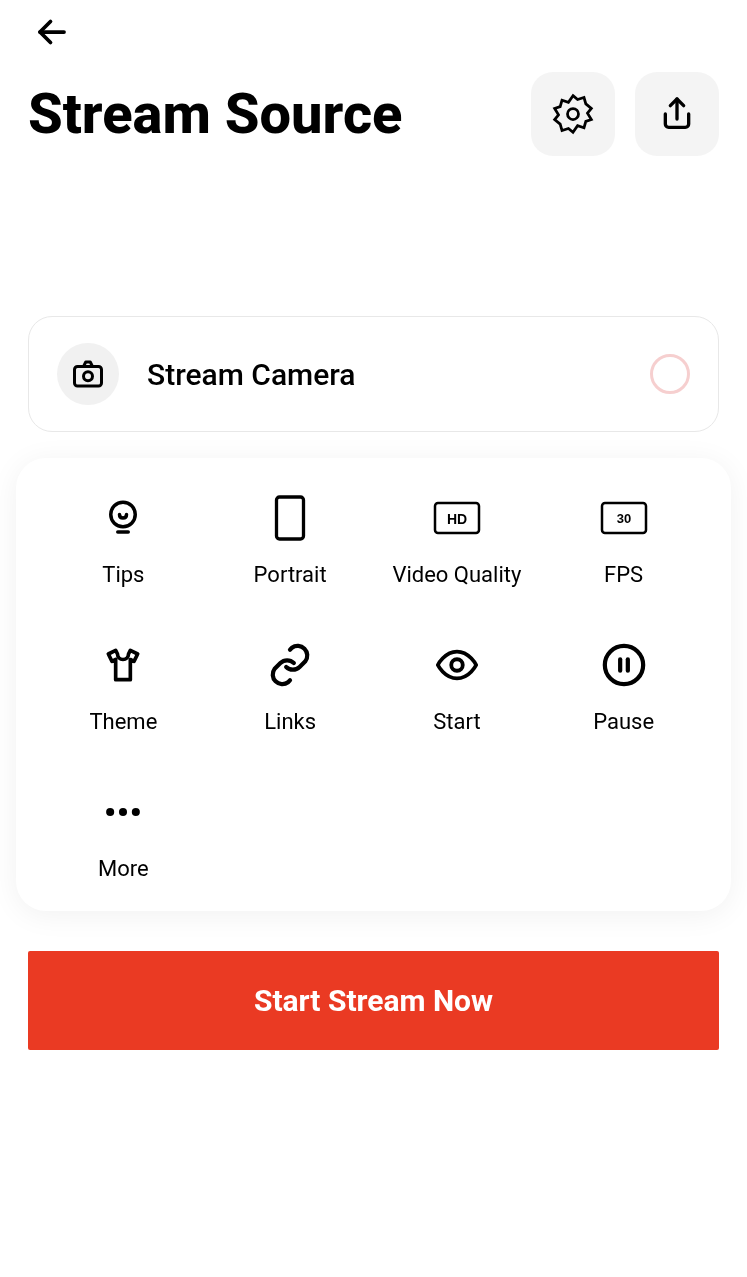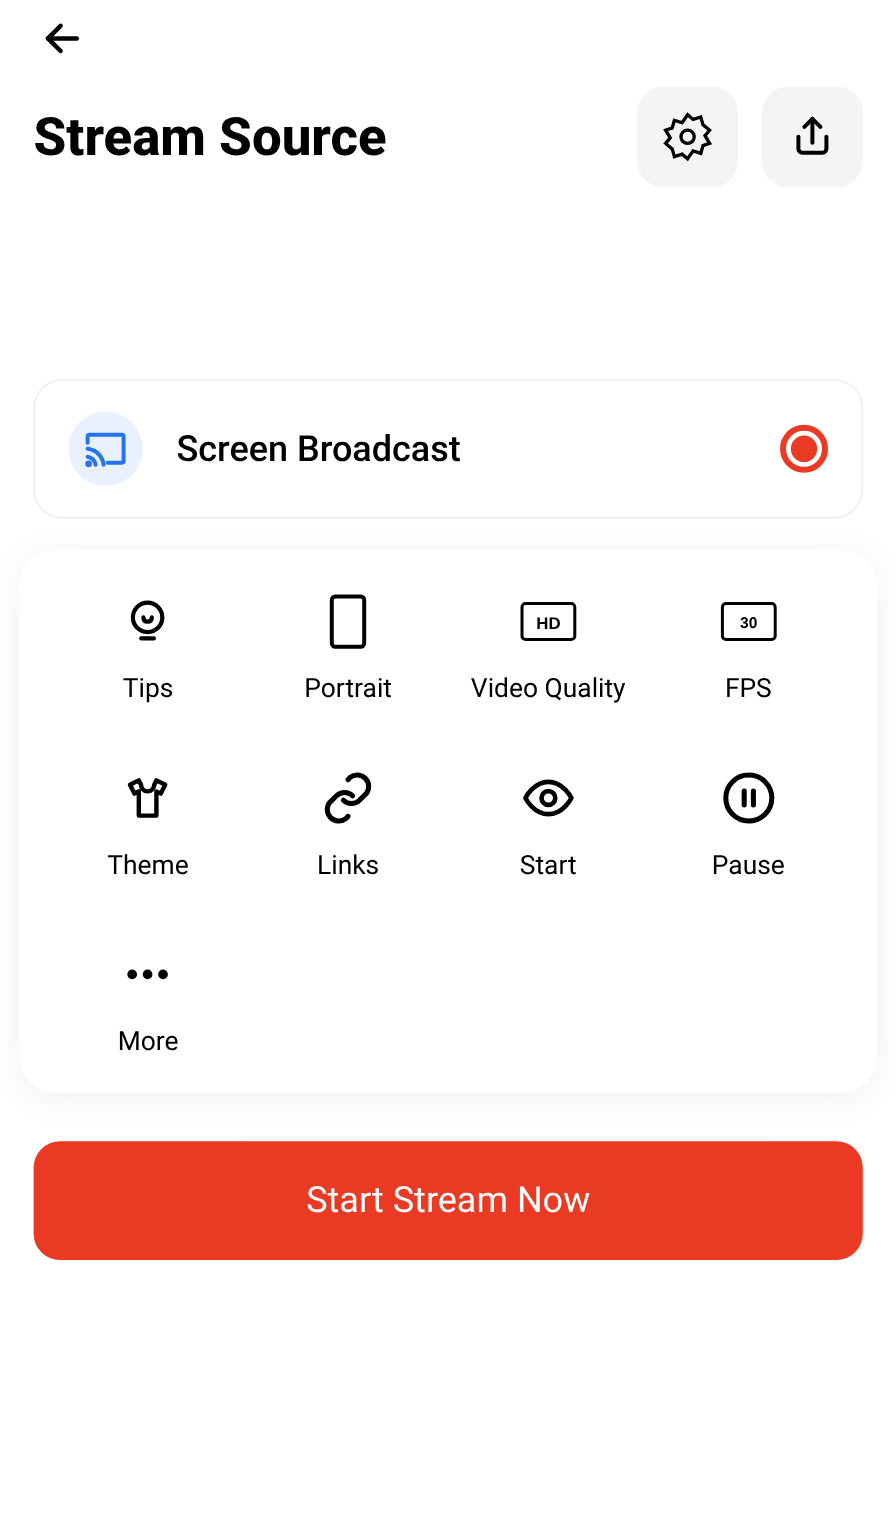"Stream Source" .title { font-size: 44px -> 56px }
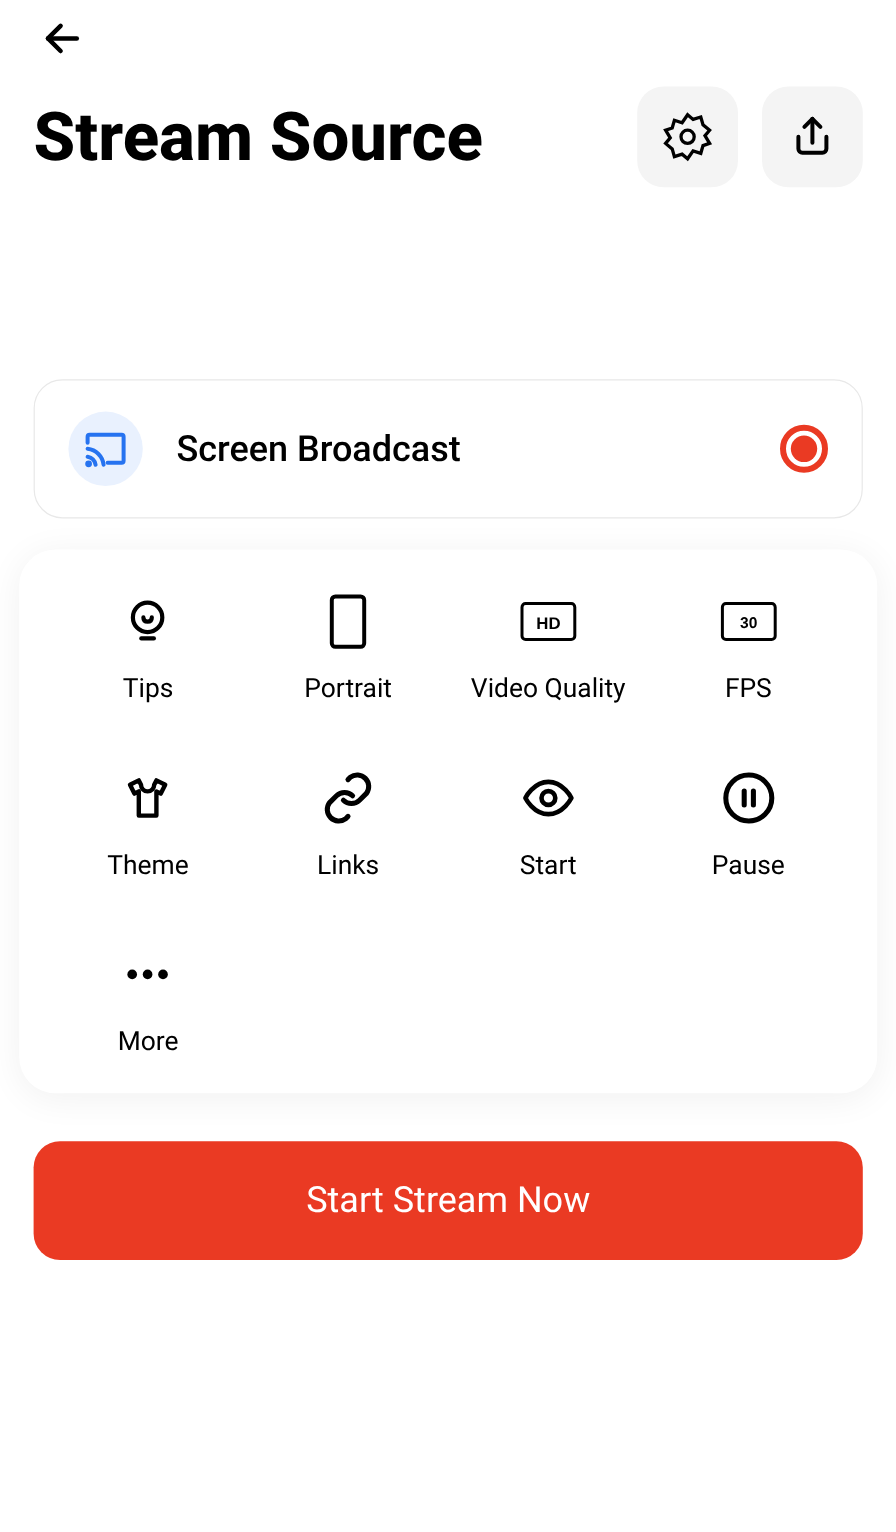"Stream Camera" div.source-card { html: none -> <div> <div> <svg> <rect></rect> <path></path> <circle></circle> </svg> </div> <div>Stream Camera</div> <div></div> </div> }
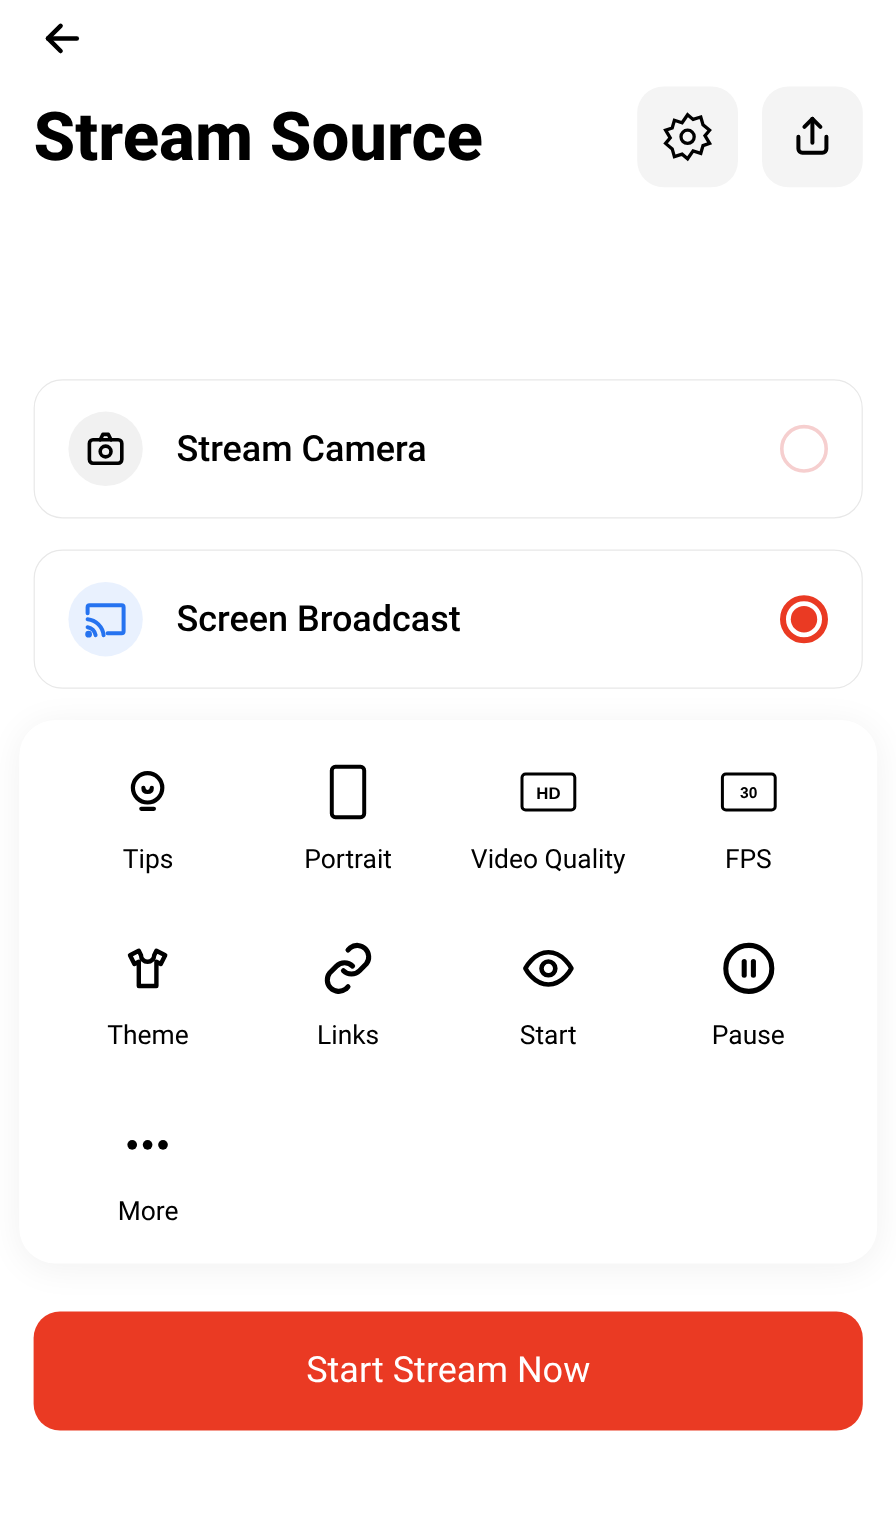"Screen Broadcast" div.source-card { html: <div> <div> <svg> <path></path> <path></path> <path></path> <circle></circle> </svg> </div> <div>Screen Broadcast</div> <div></div> </div> -> none }
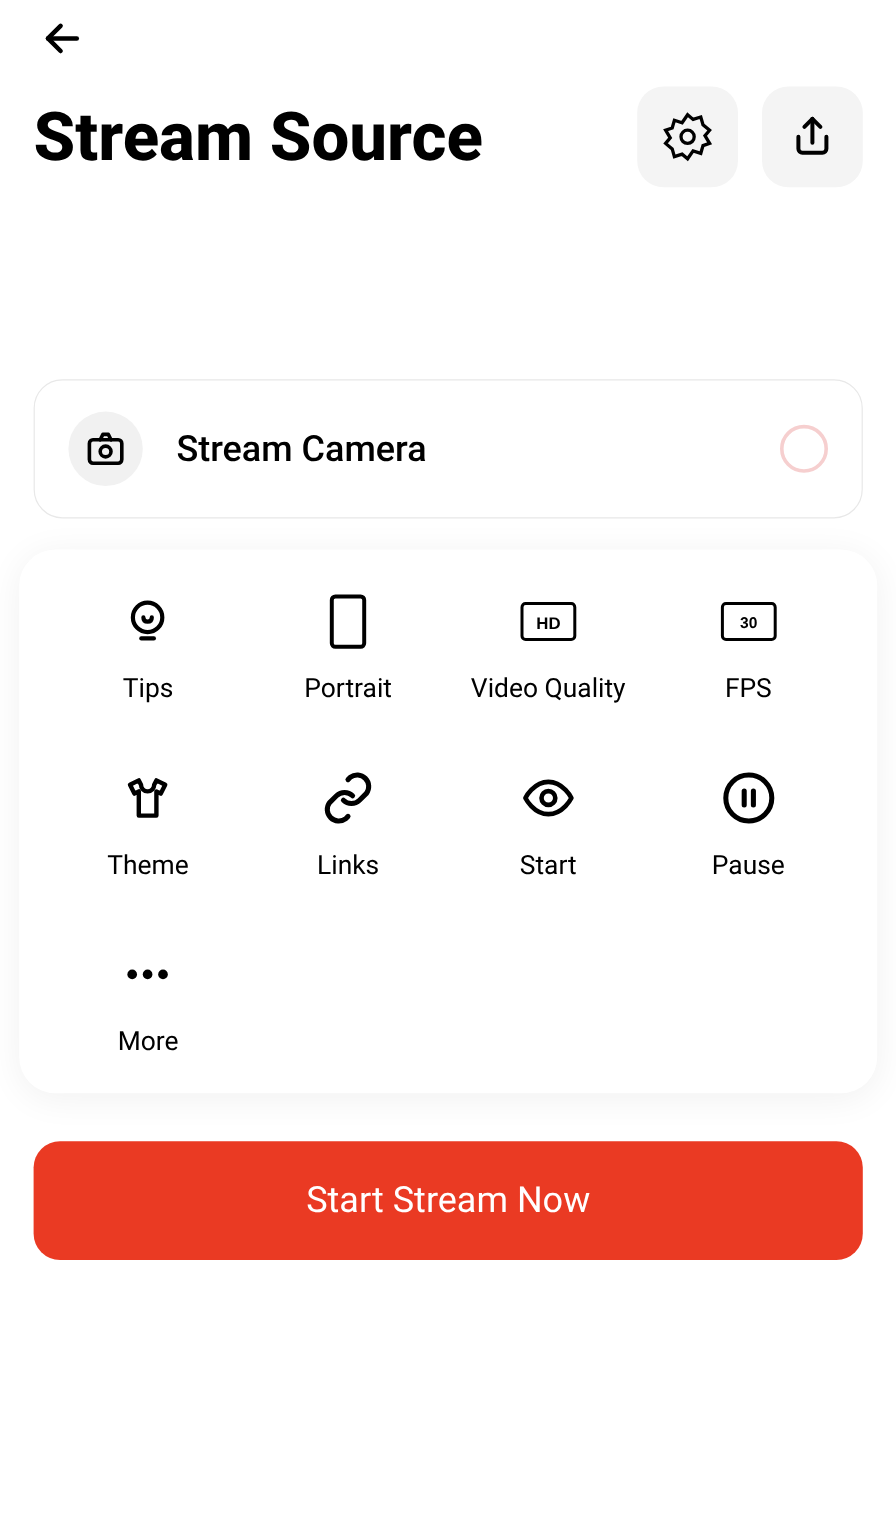"Start Stream Now" .start-btn { border-radius: 22px -> 2px; font-weight: 400 -> 700 }
